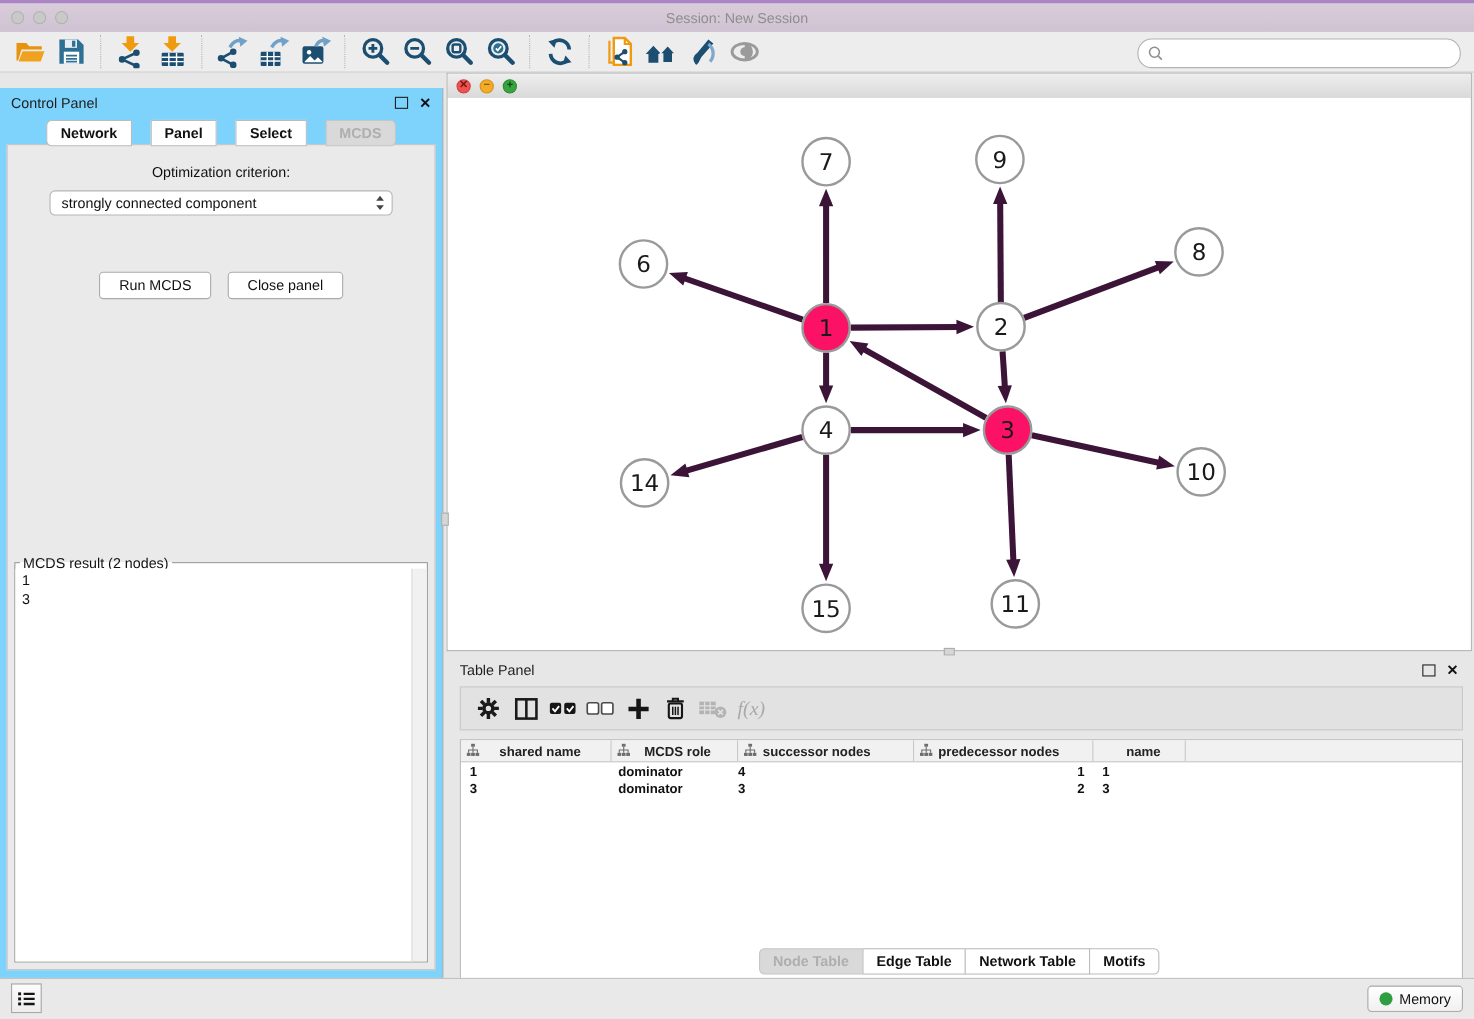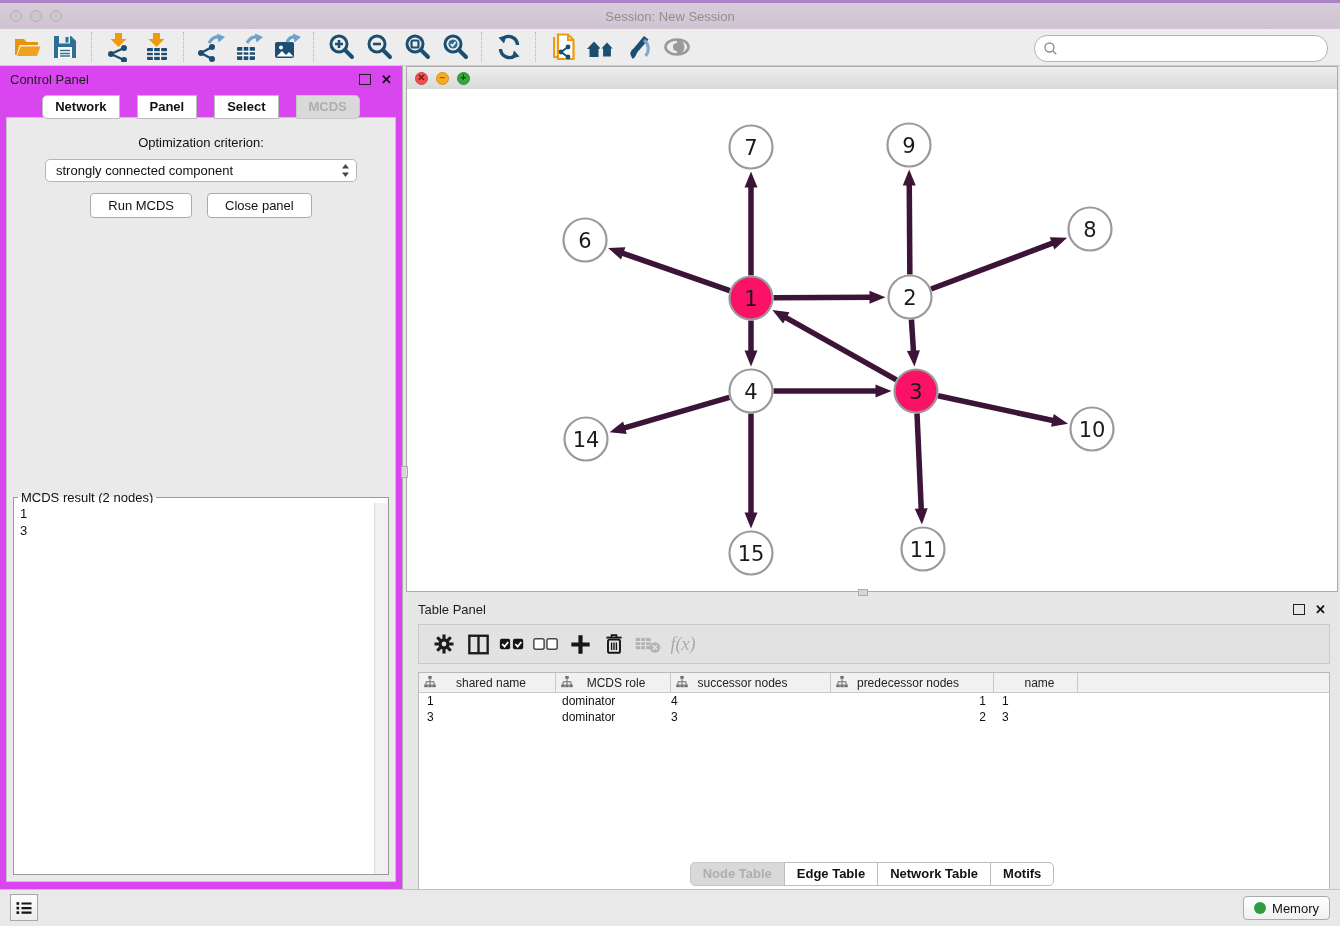"Control Panel" #control-panel { background: #d946ef -> #7dd3fc; top: 66px -> 80px }
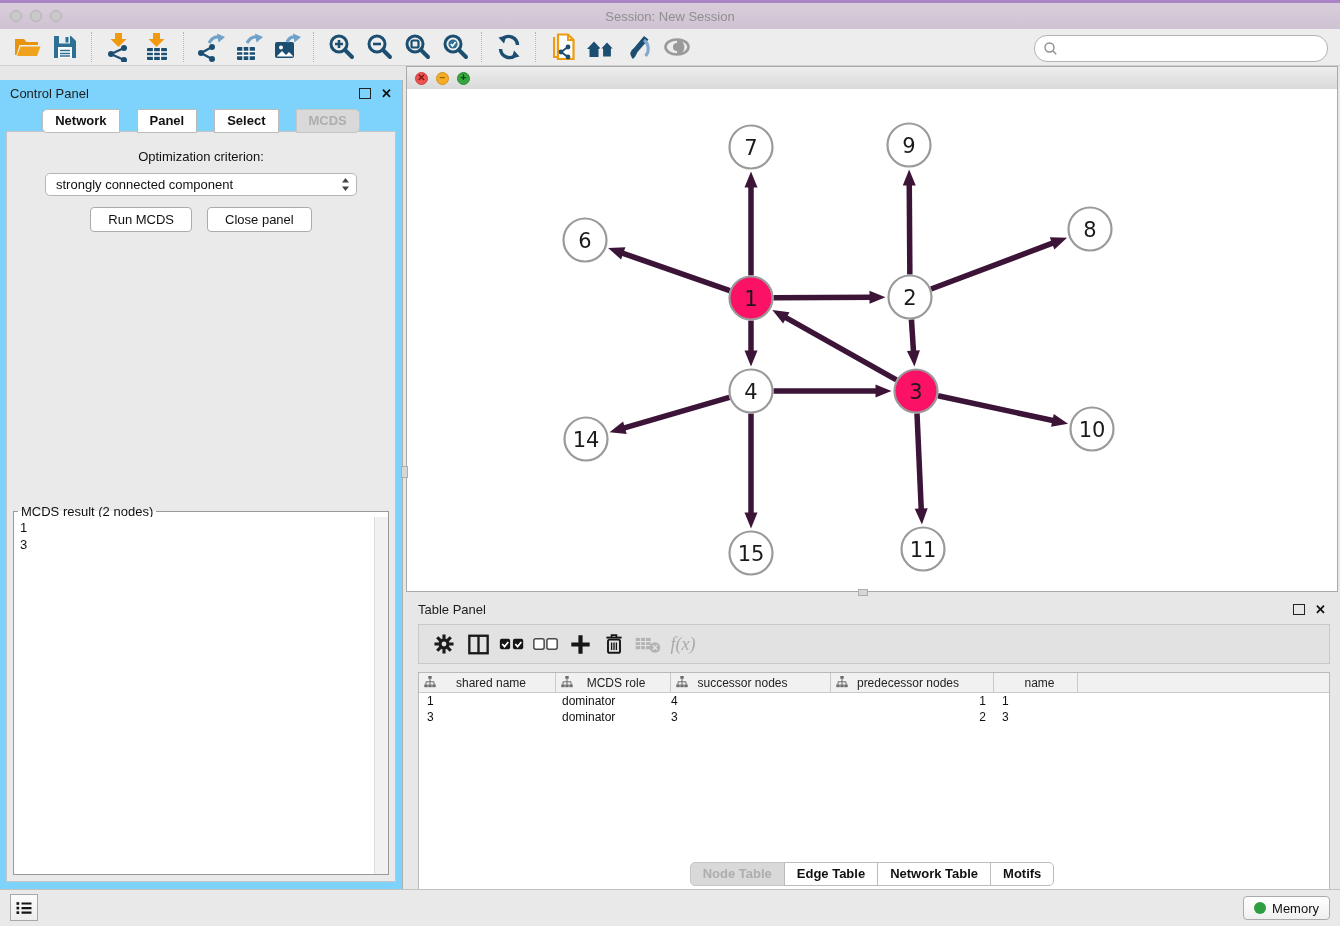"Run MCDS" .cp-btn { margin-top: none -> 40px }
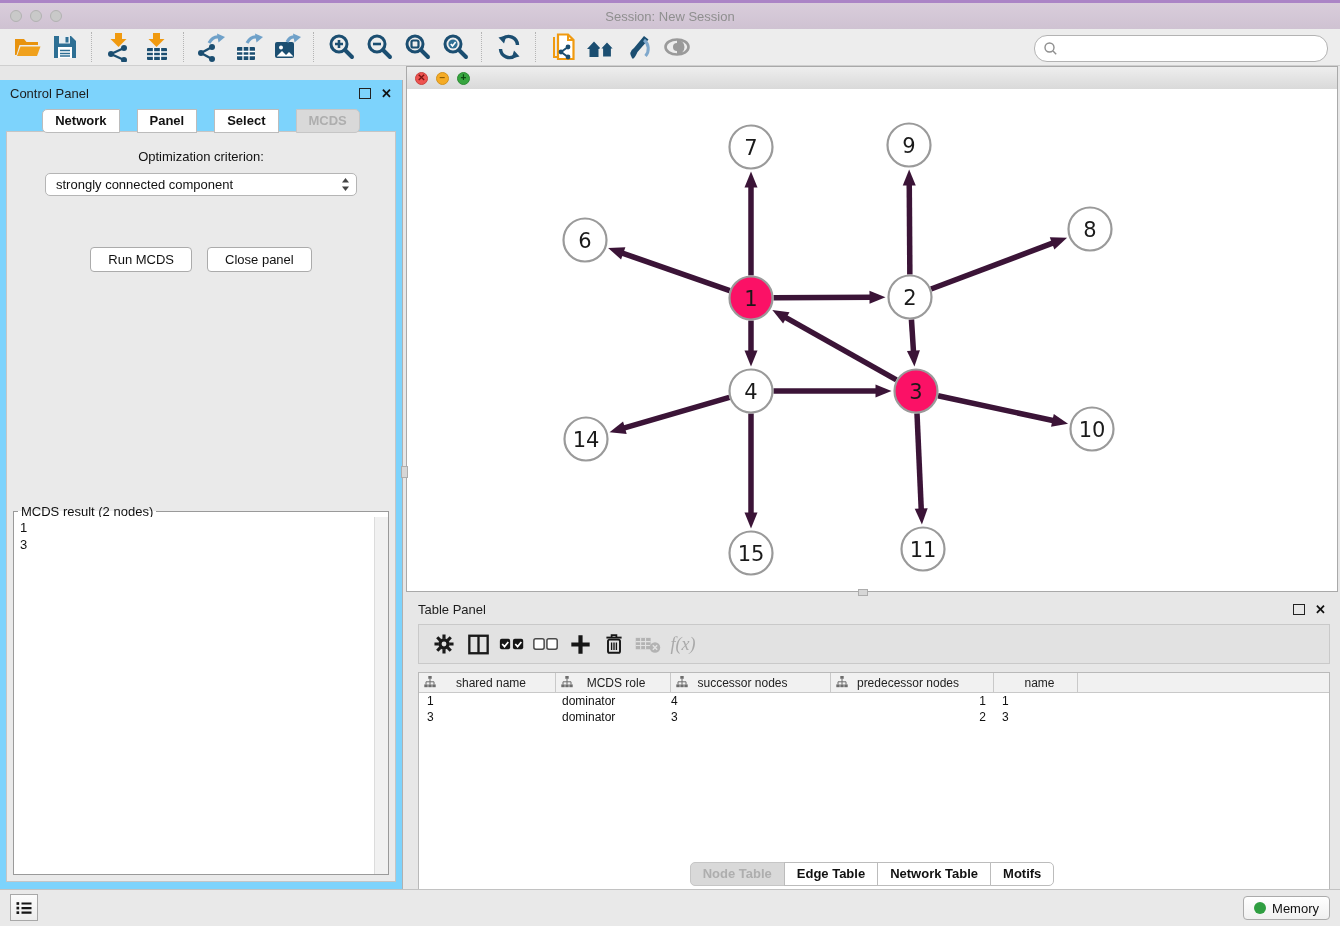"shared name" #tp-table { font-weight: none -> bold }
